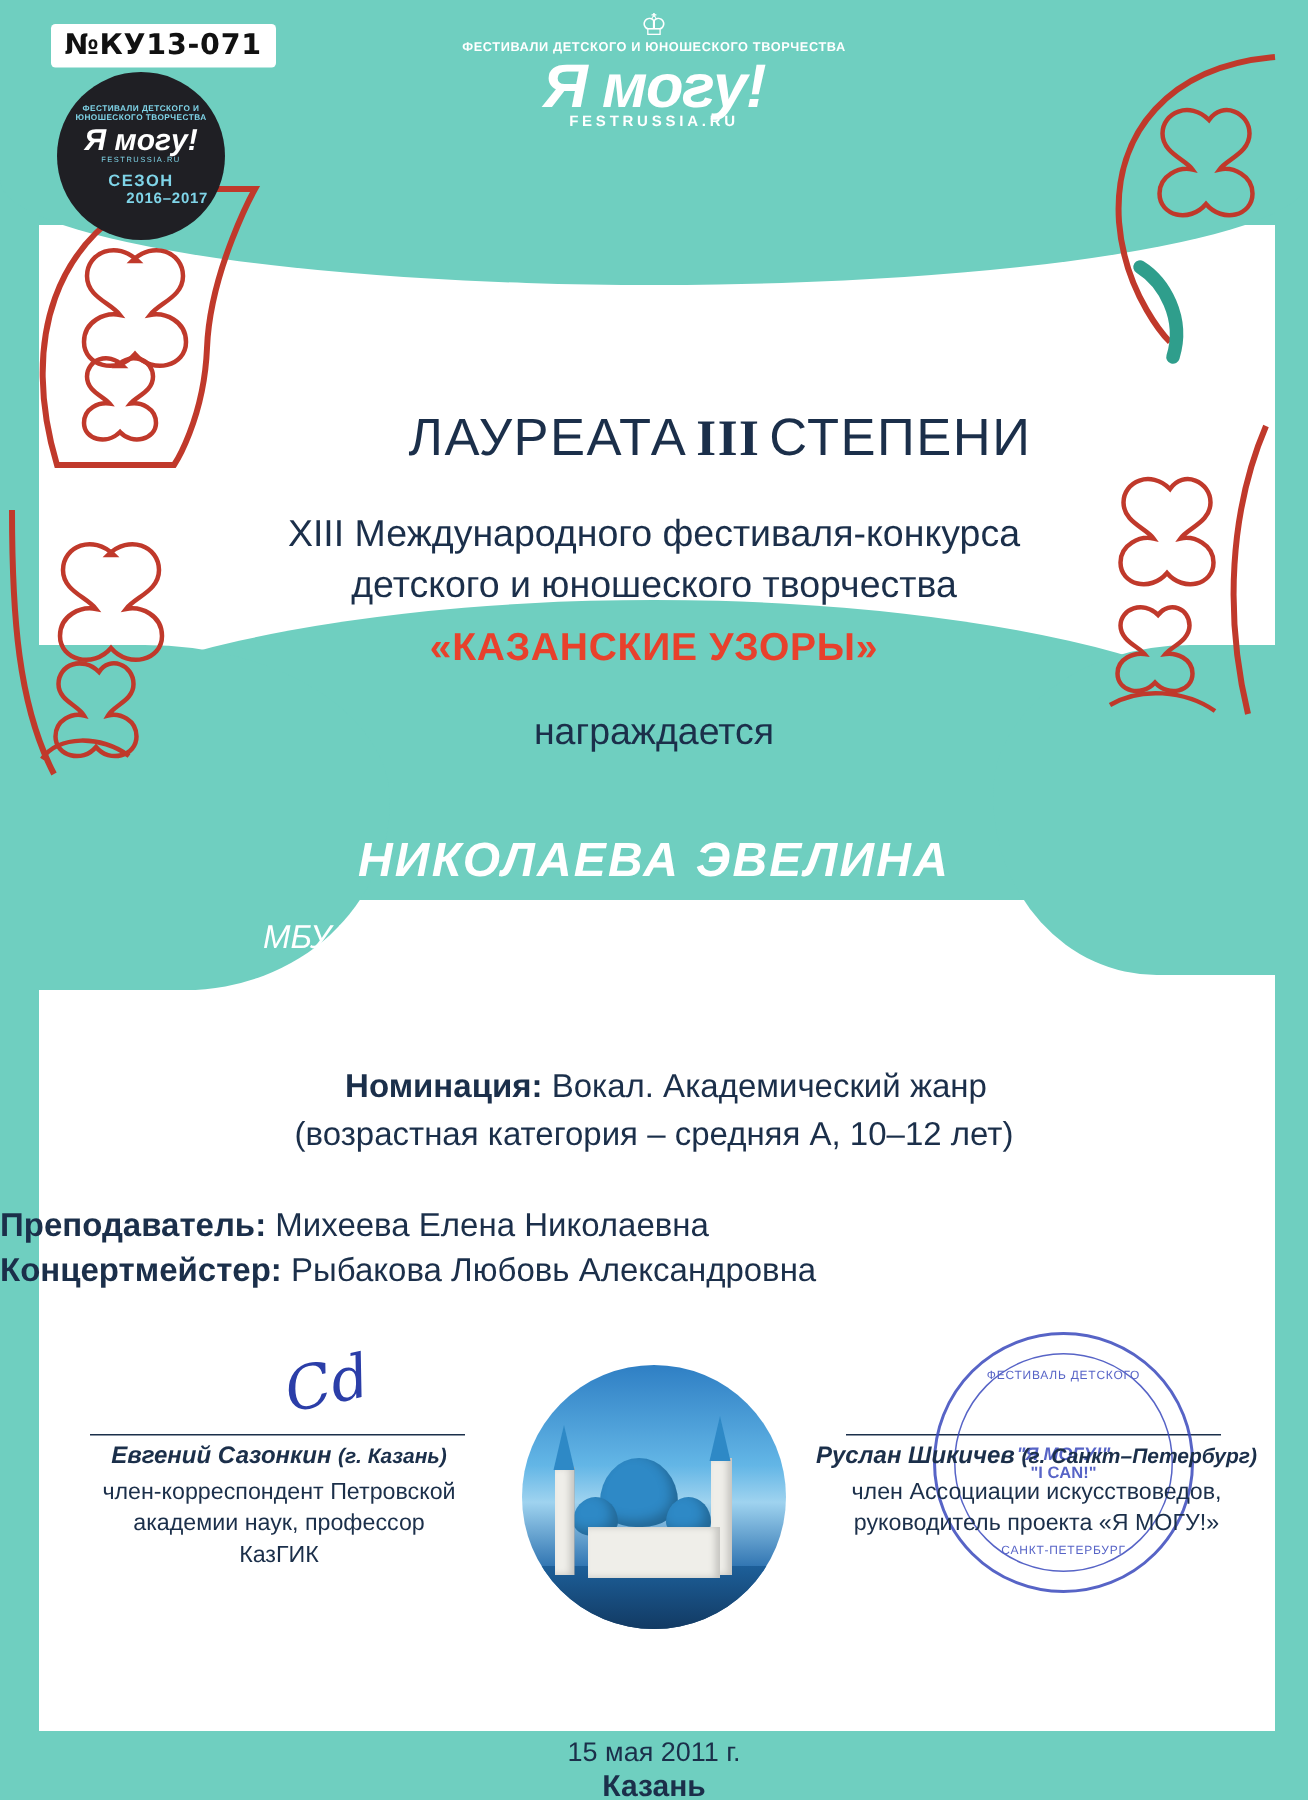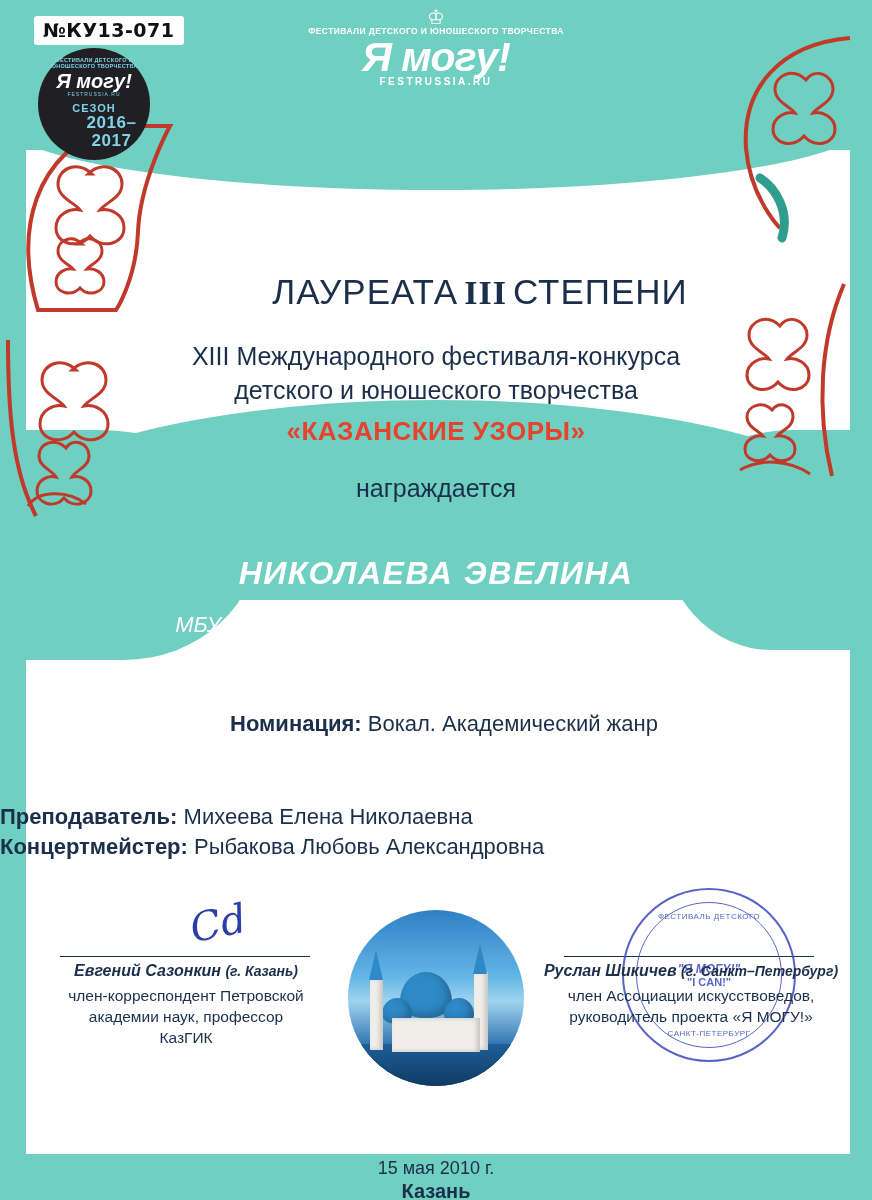"2016–2017" .season-seal .s-years { font-size: 17px -> 10px }
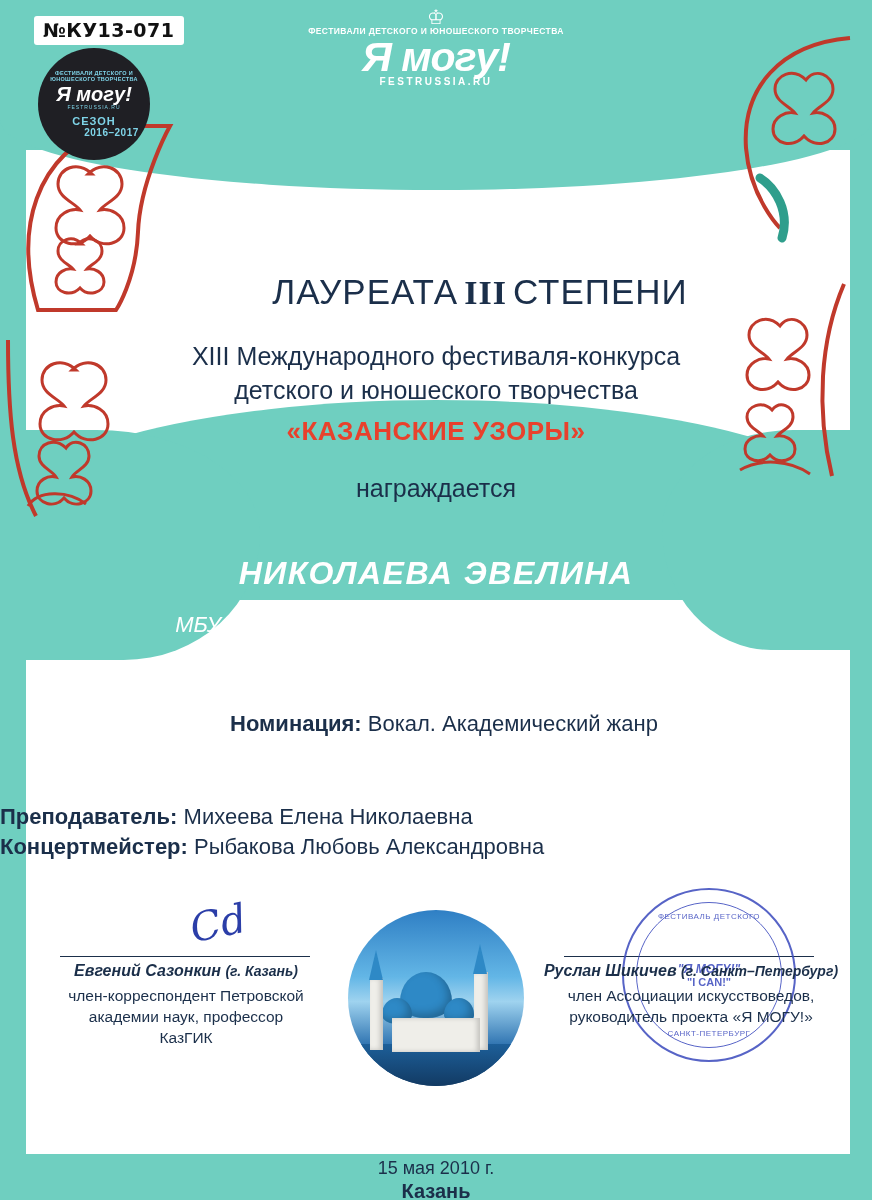"(возрастная категория – средняя А," div { html: none -> <div>(возрастная категория – средняя А, 10–12 лет)</div> }
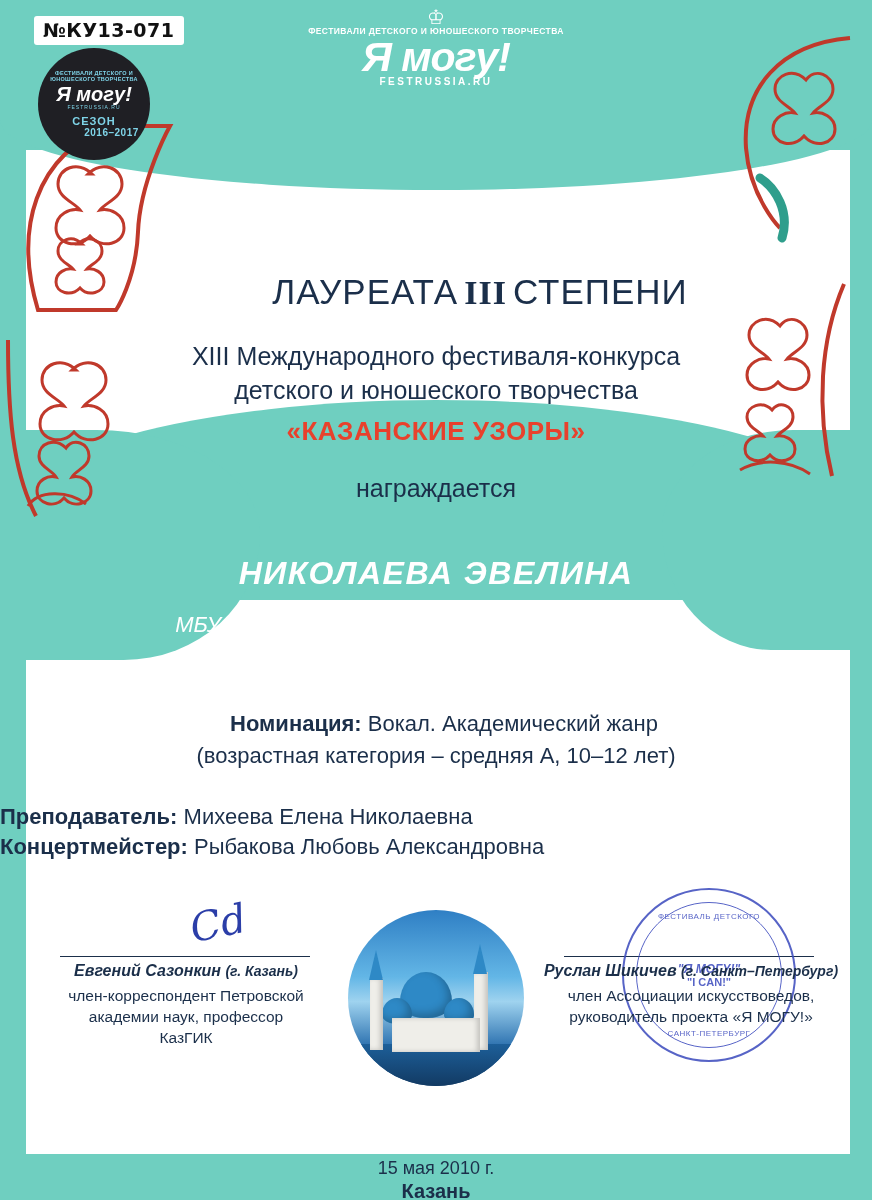"15 мая 2010 г." div.date-footer { text: 2010 -> 2011 }
